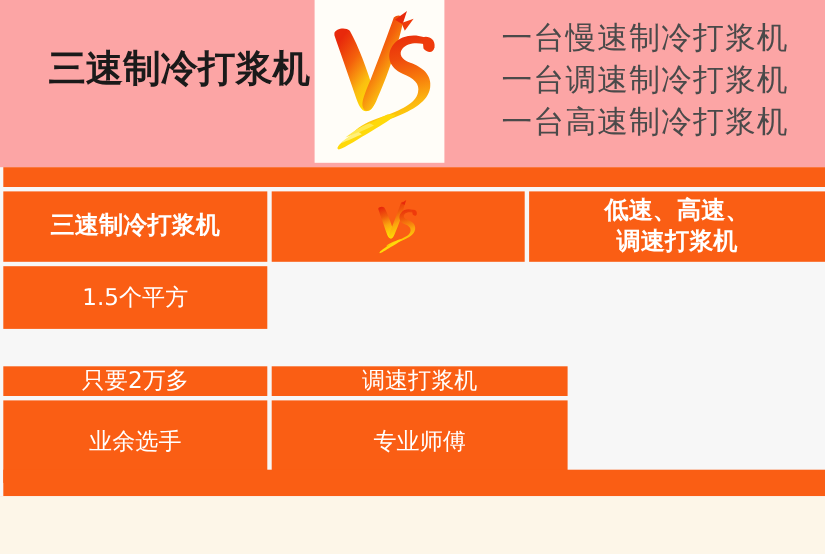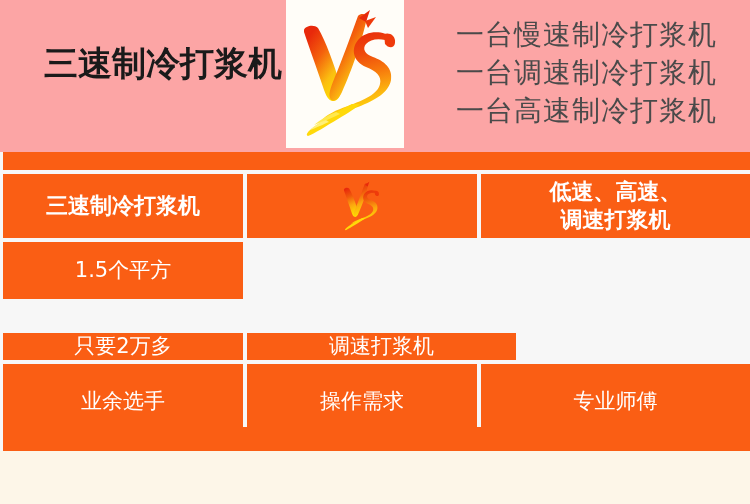"操作需求" div.cell { html: <div> <span>操作需求</span> </div> -> none }
